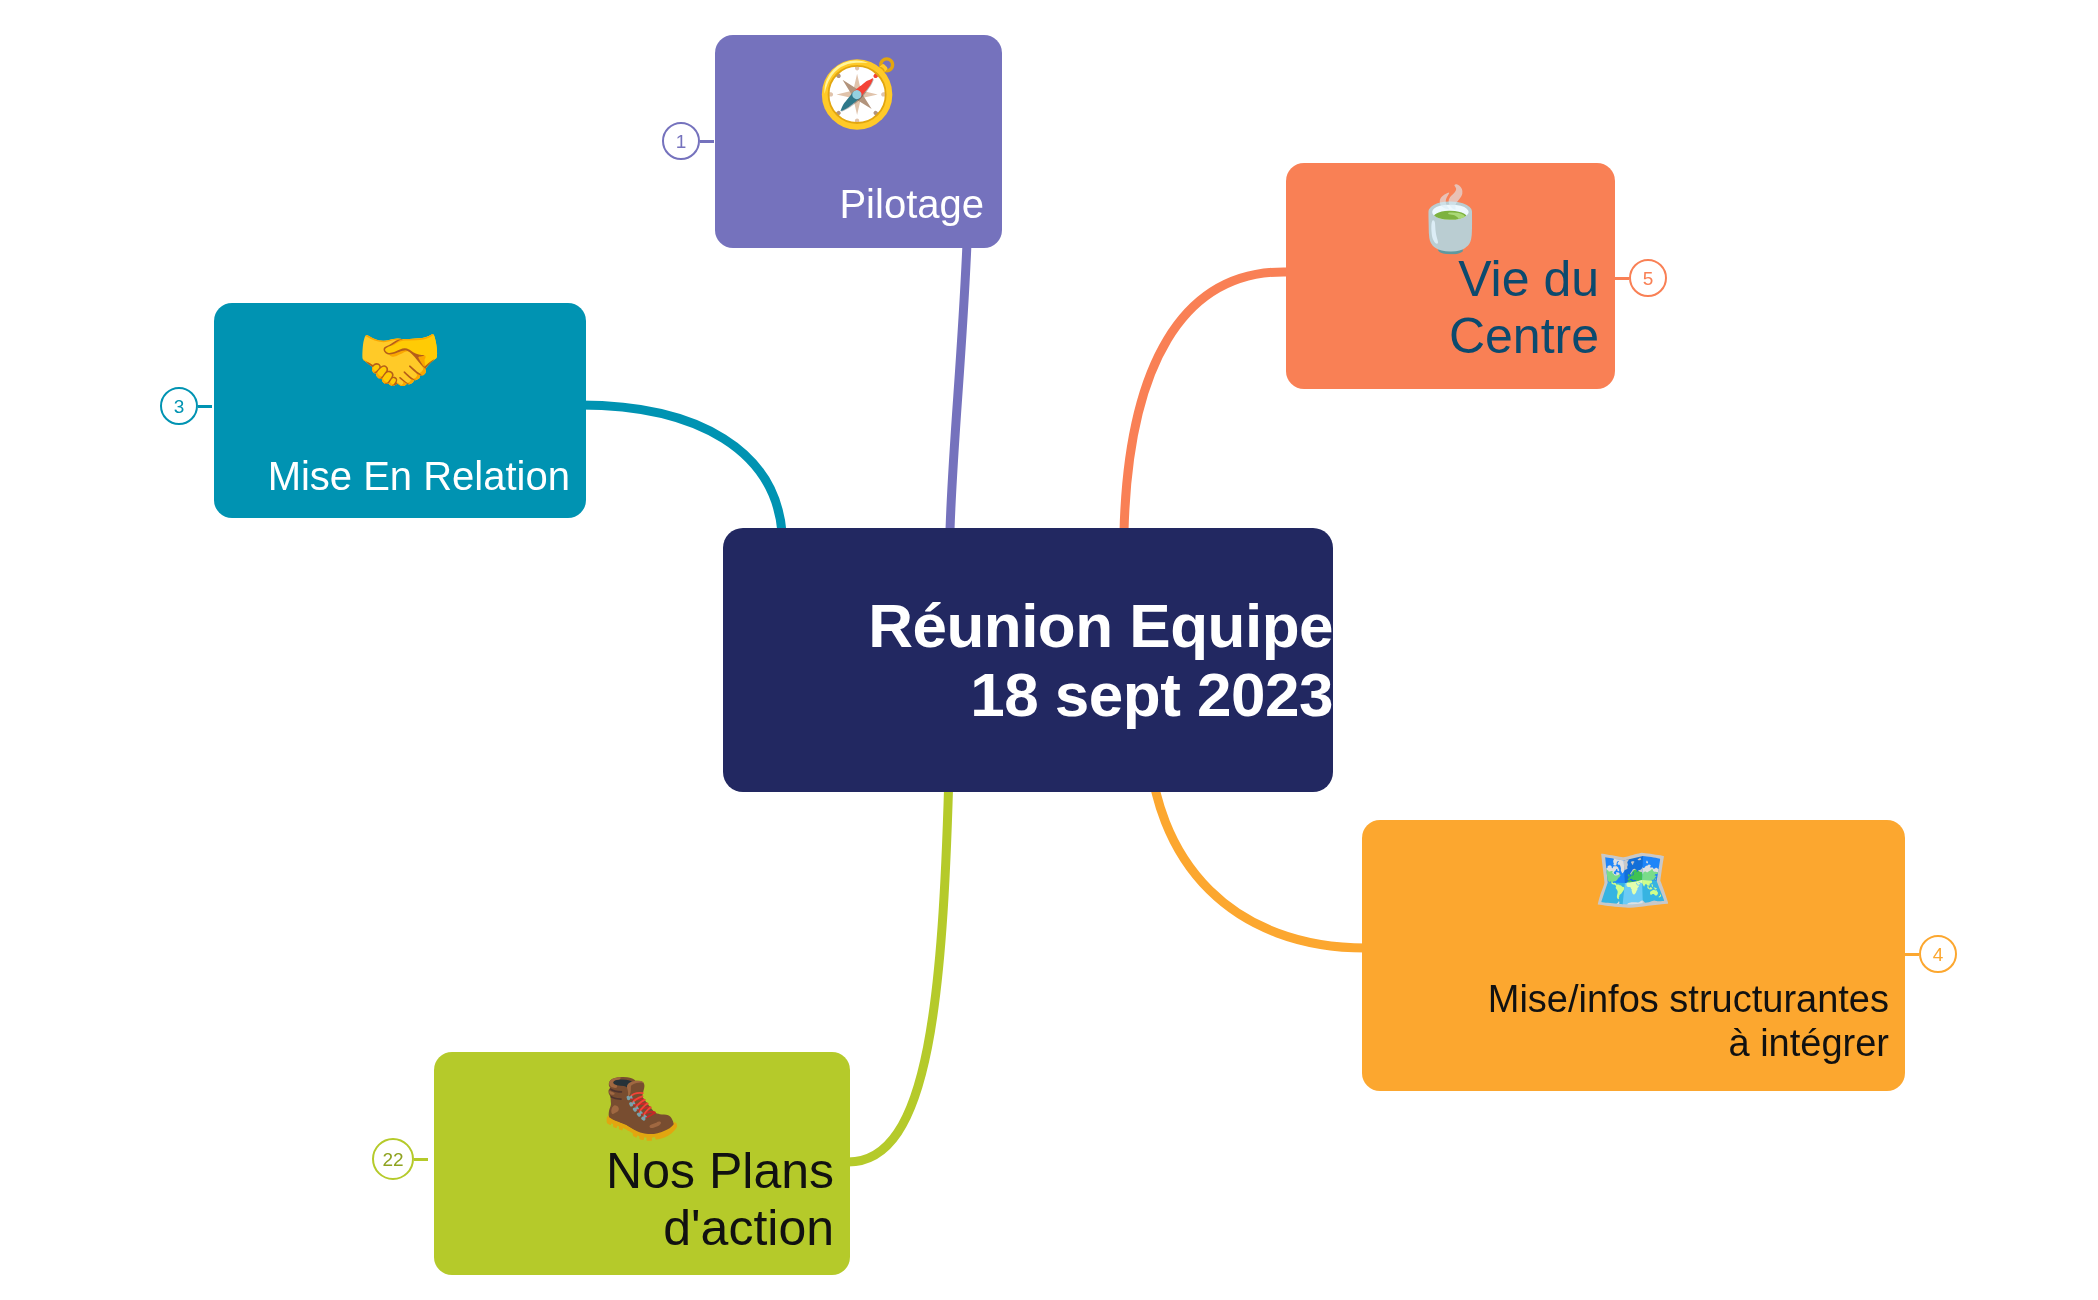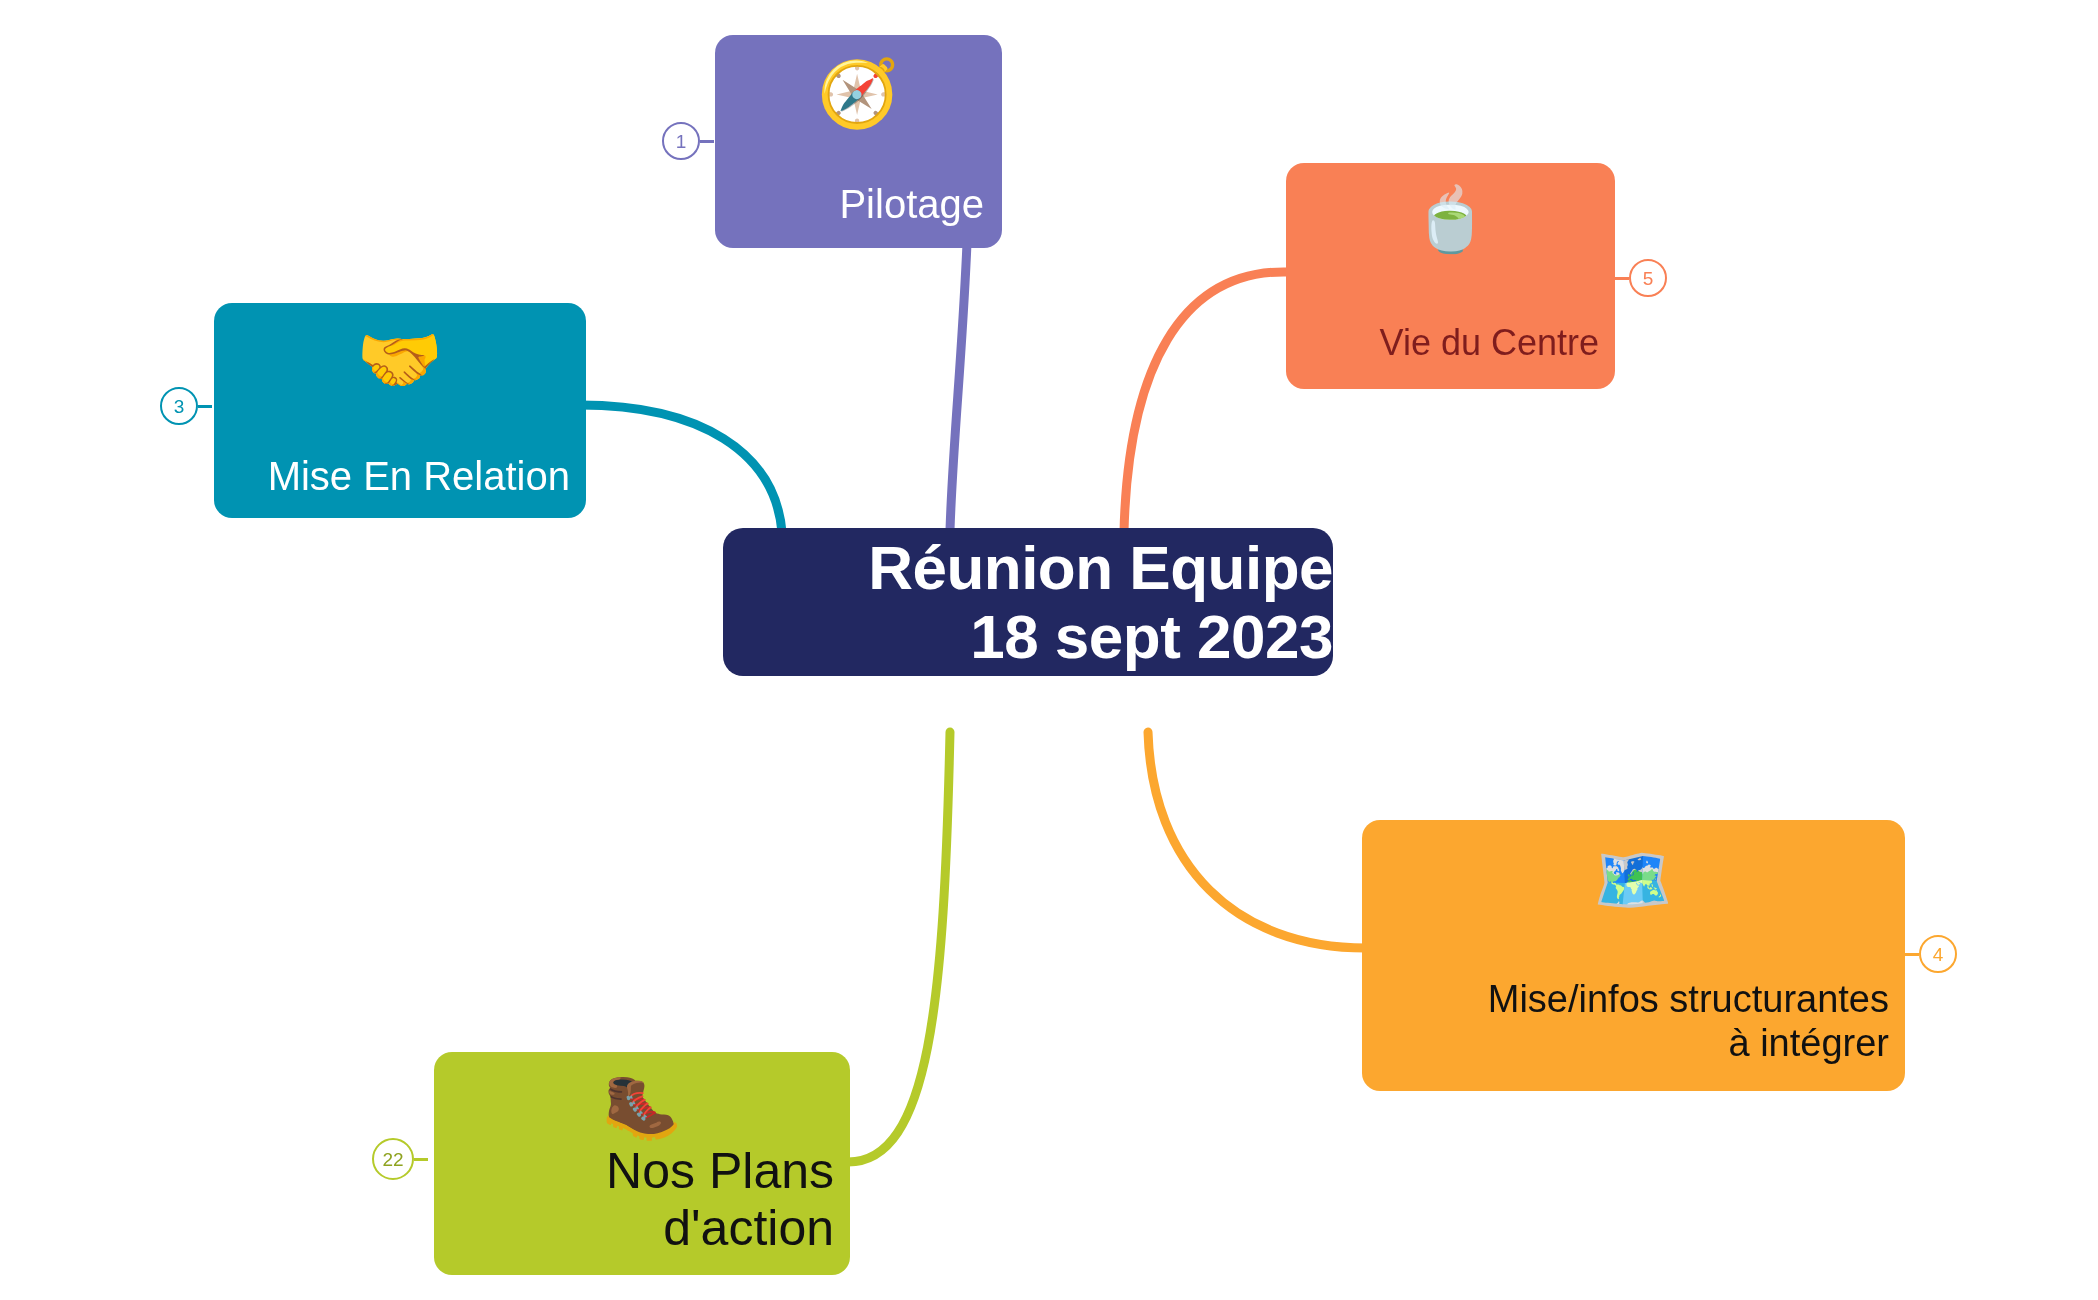"Vie du Centre" #node-vie .node-label { color: #7f1d1d -> #0c4a6e; font-size: 36px -> 50px; margin-top: 16px -> none }
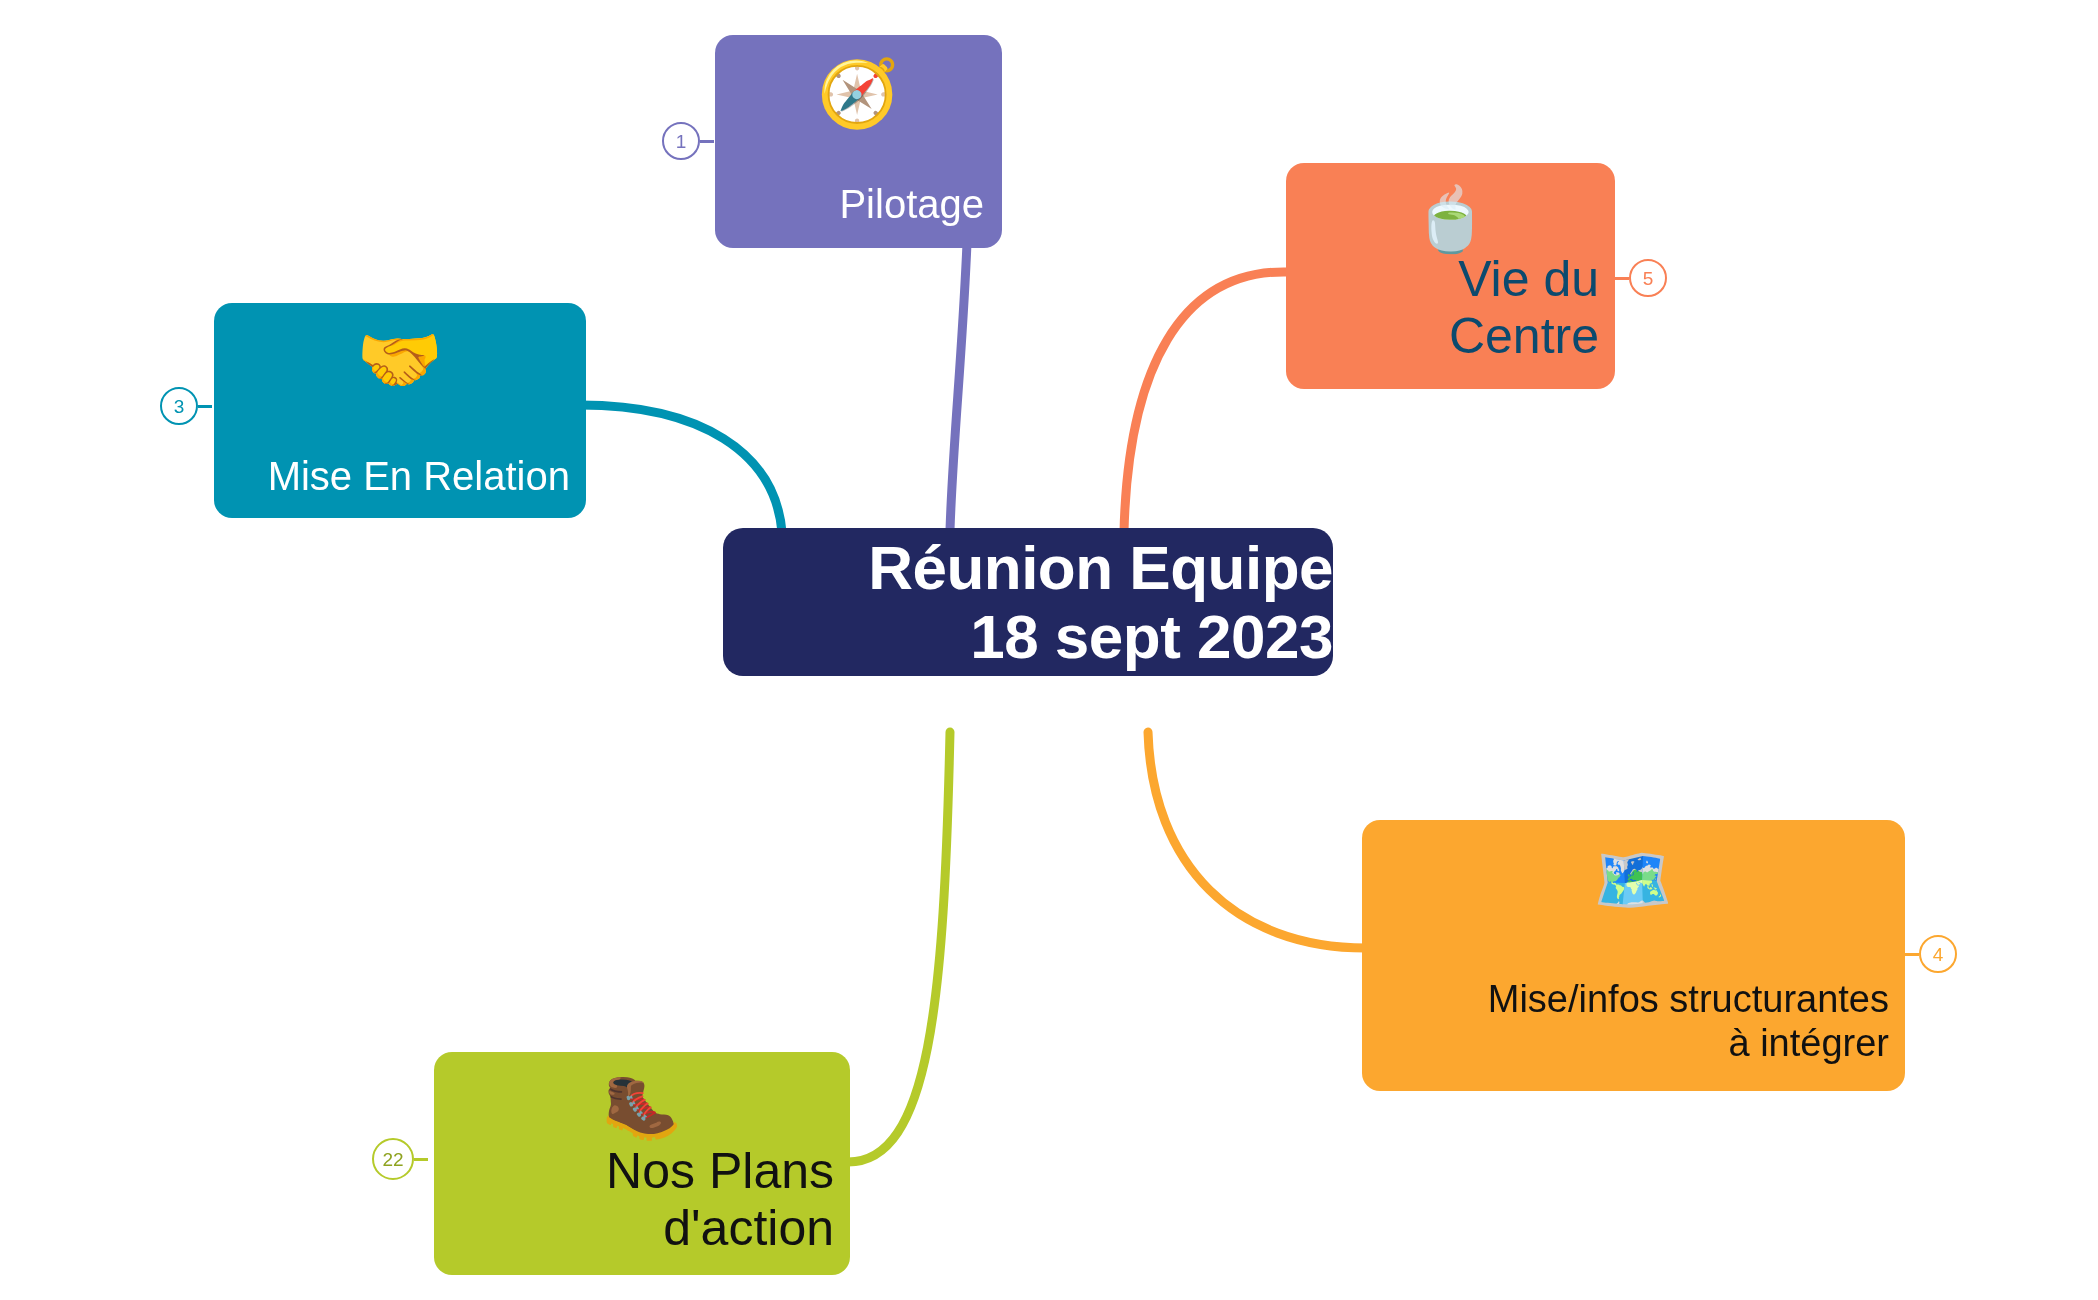"Réunion Equipe" #node-center { height: 148px -> 264px }
